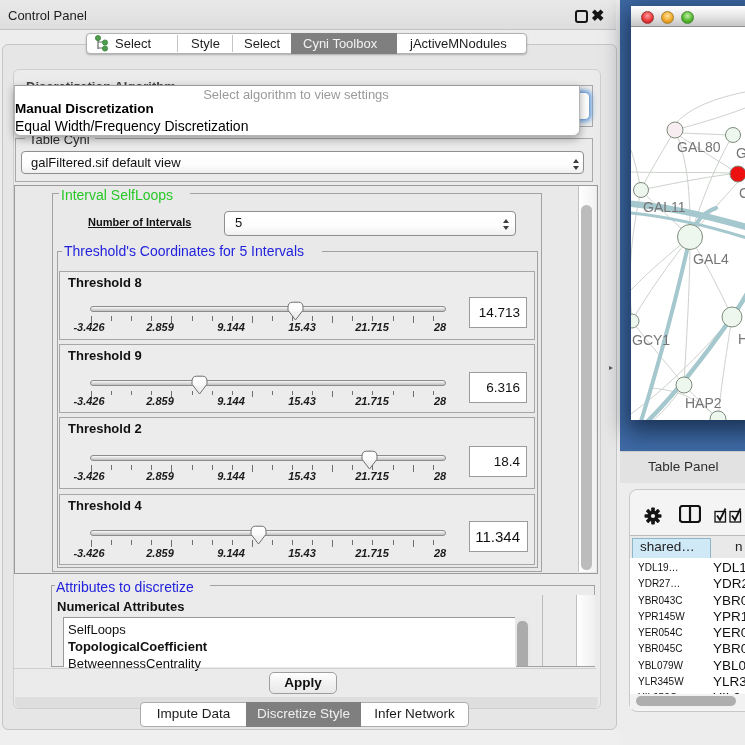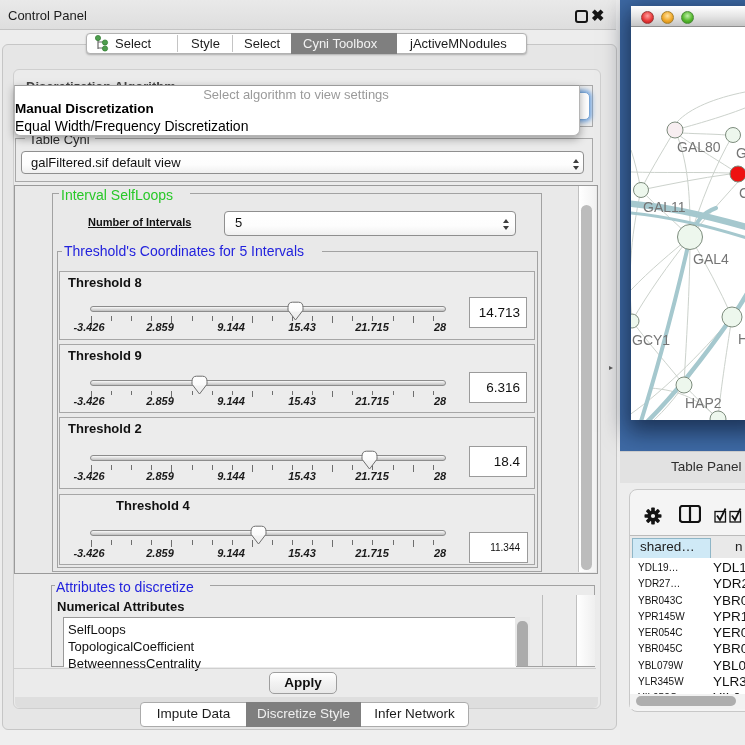"Table Panel" div.abs { left: 671px -> 648px }
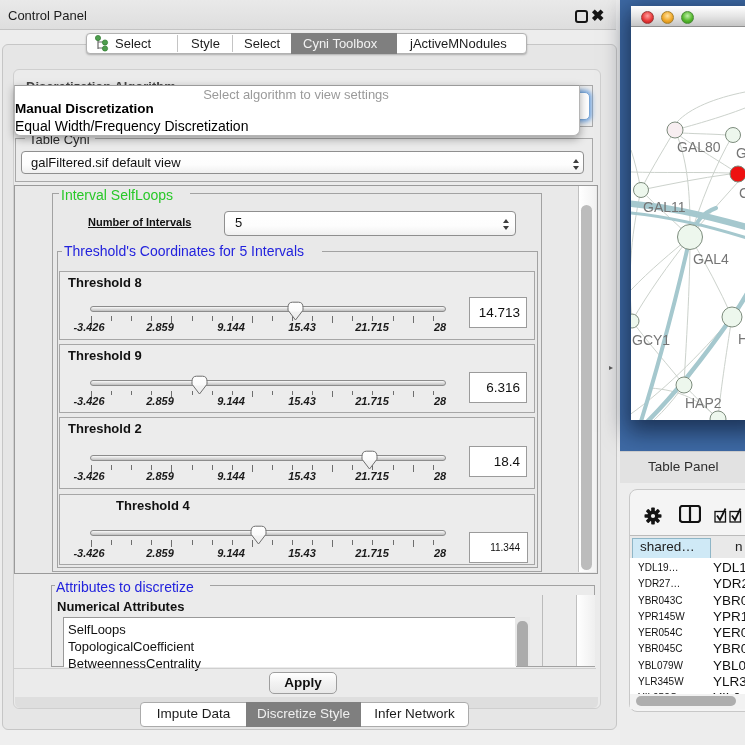"Threshold 4" div.abs { margin-left: 48px -> none }
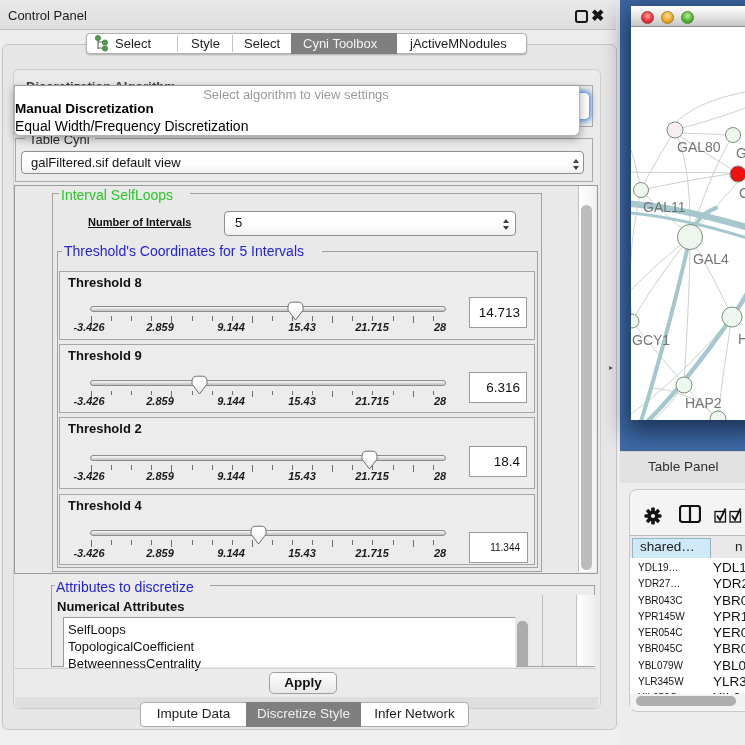"11.344" div.abs { font-size: 10px -> 15px; top: 532px -> 521.0px }
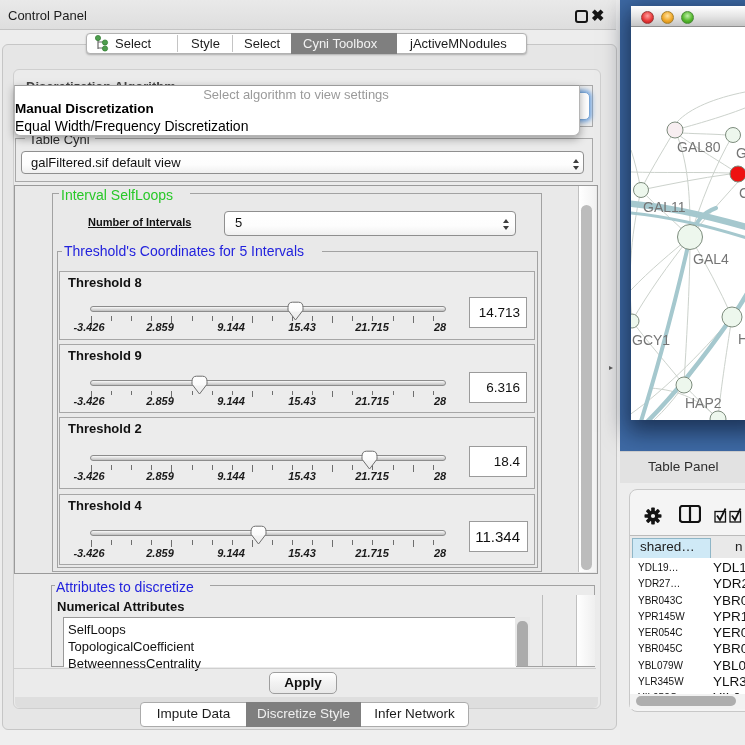"TopologicalCoefficient" div.abs { font-weight: none -> bold }
